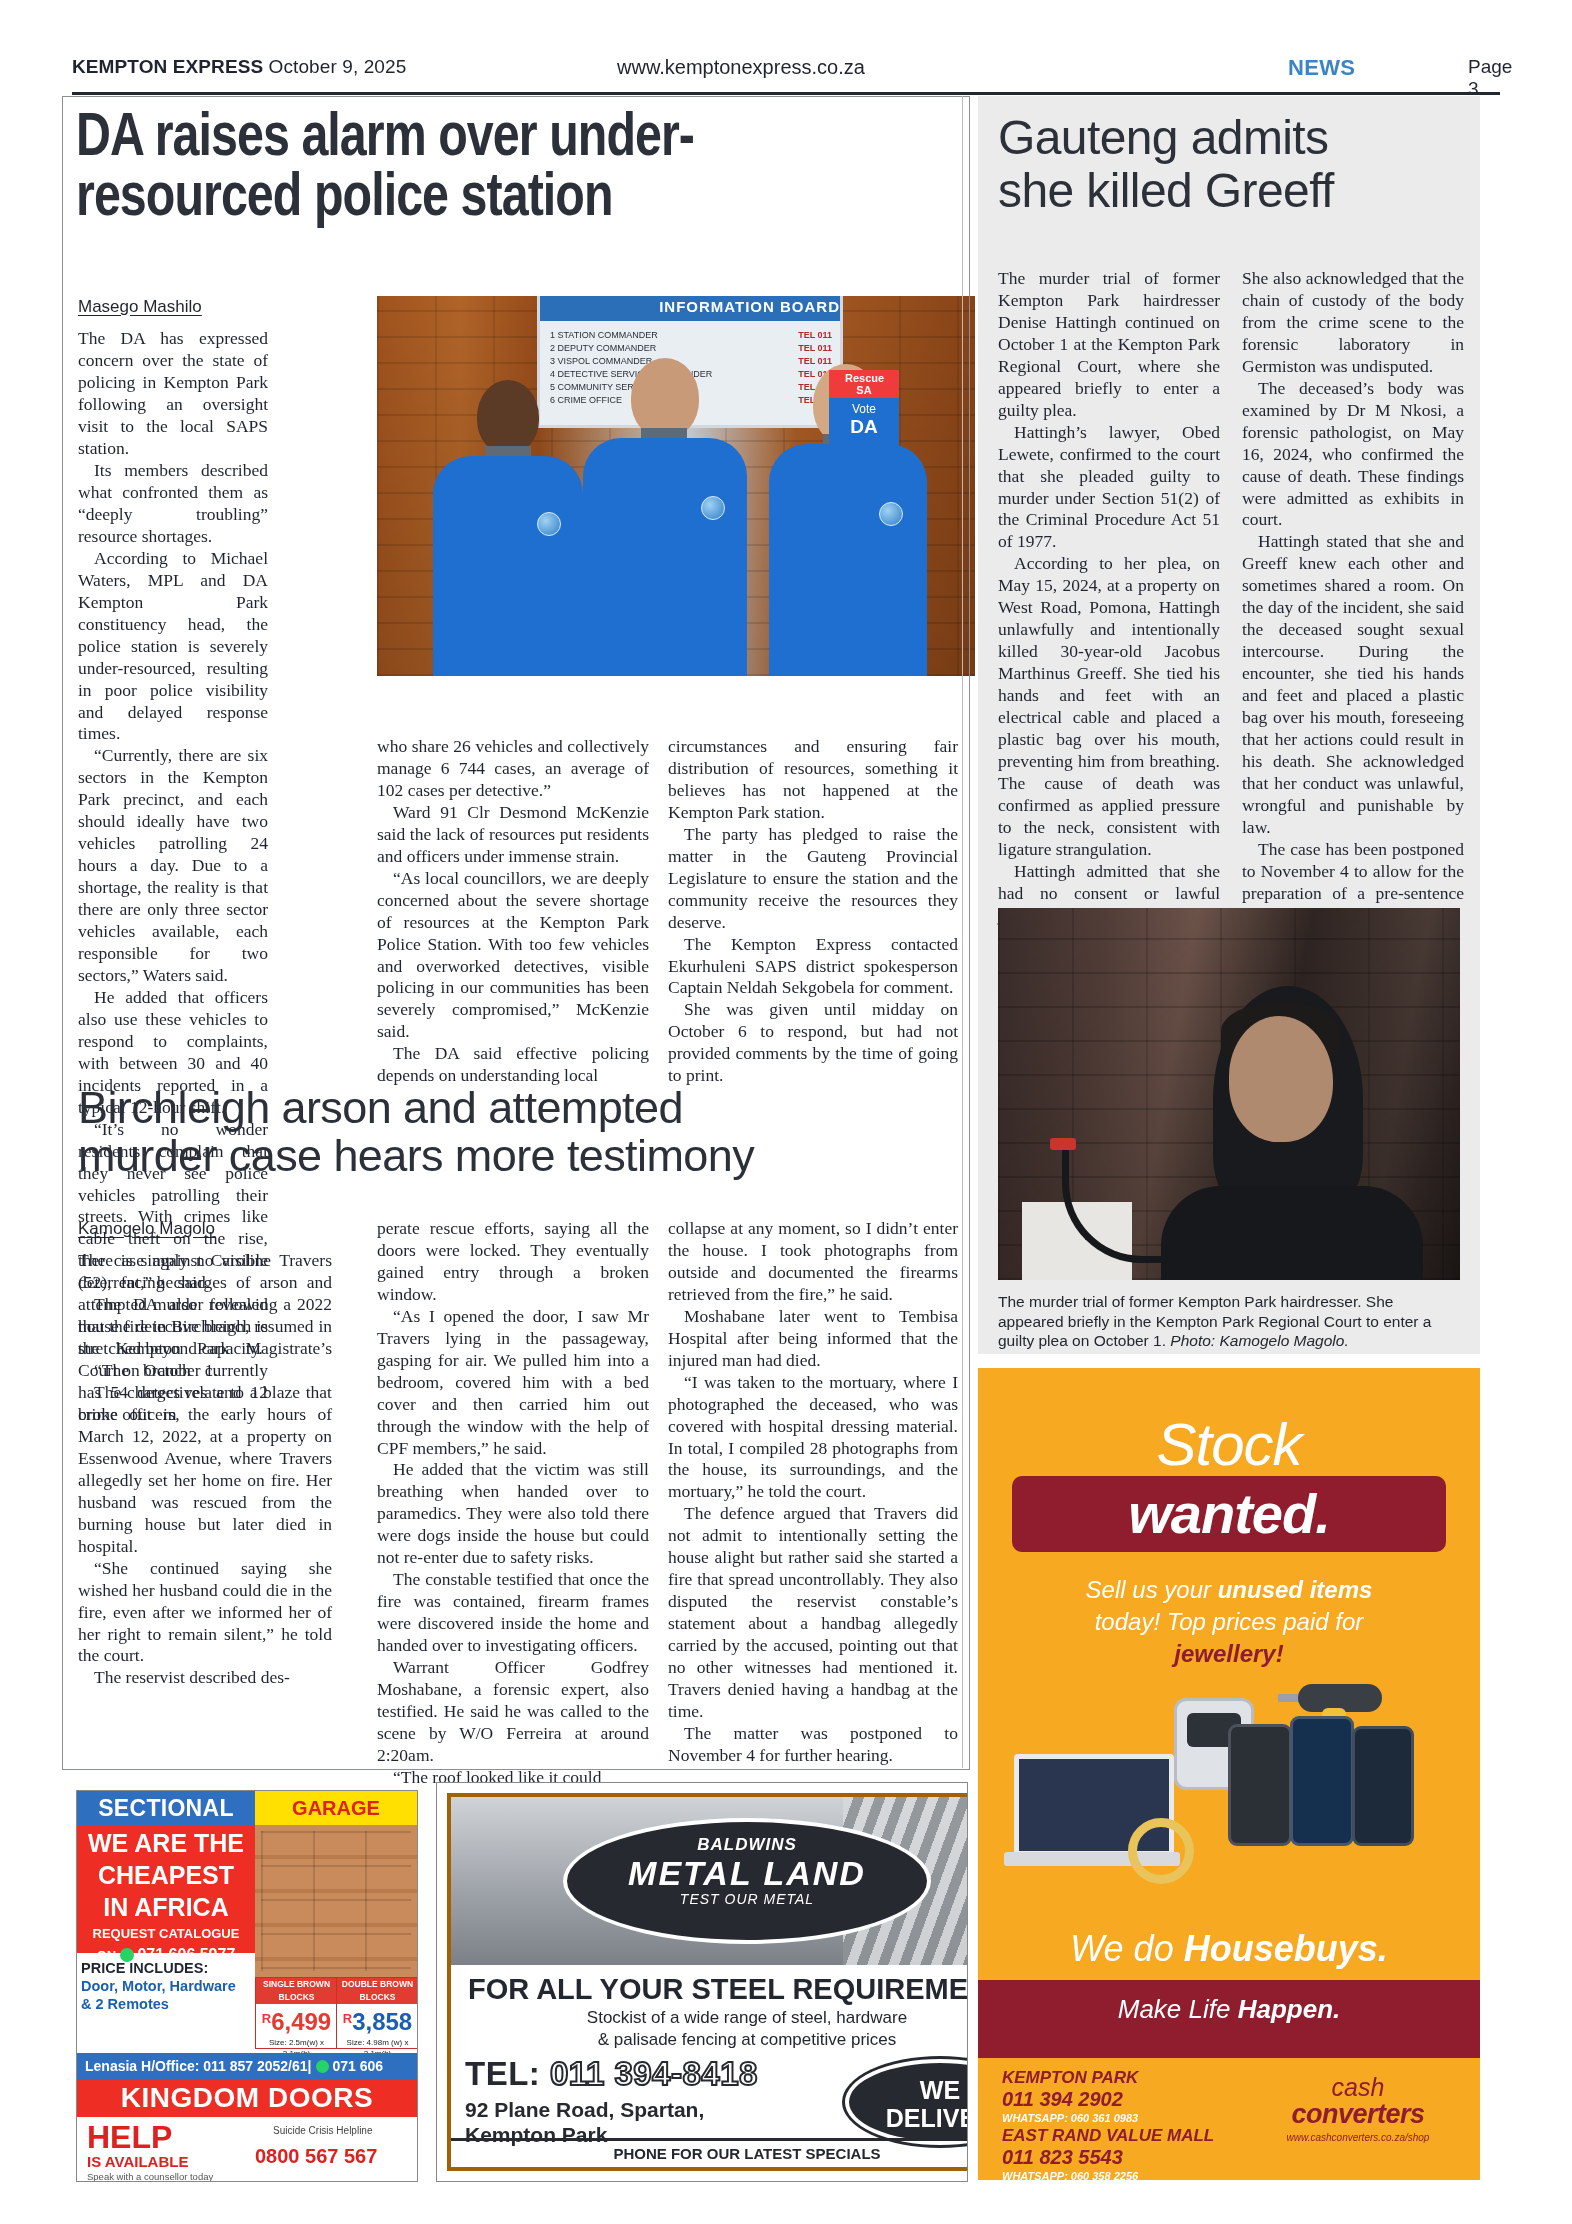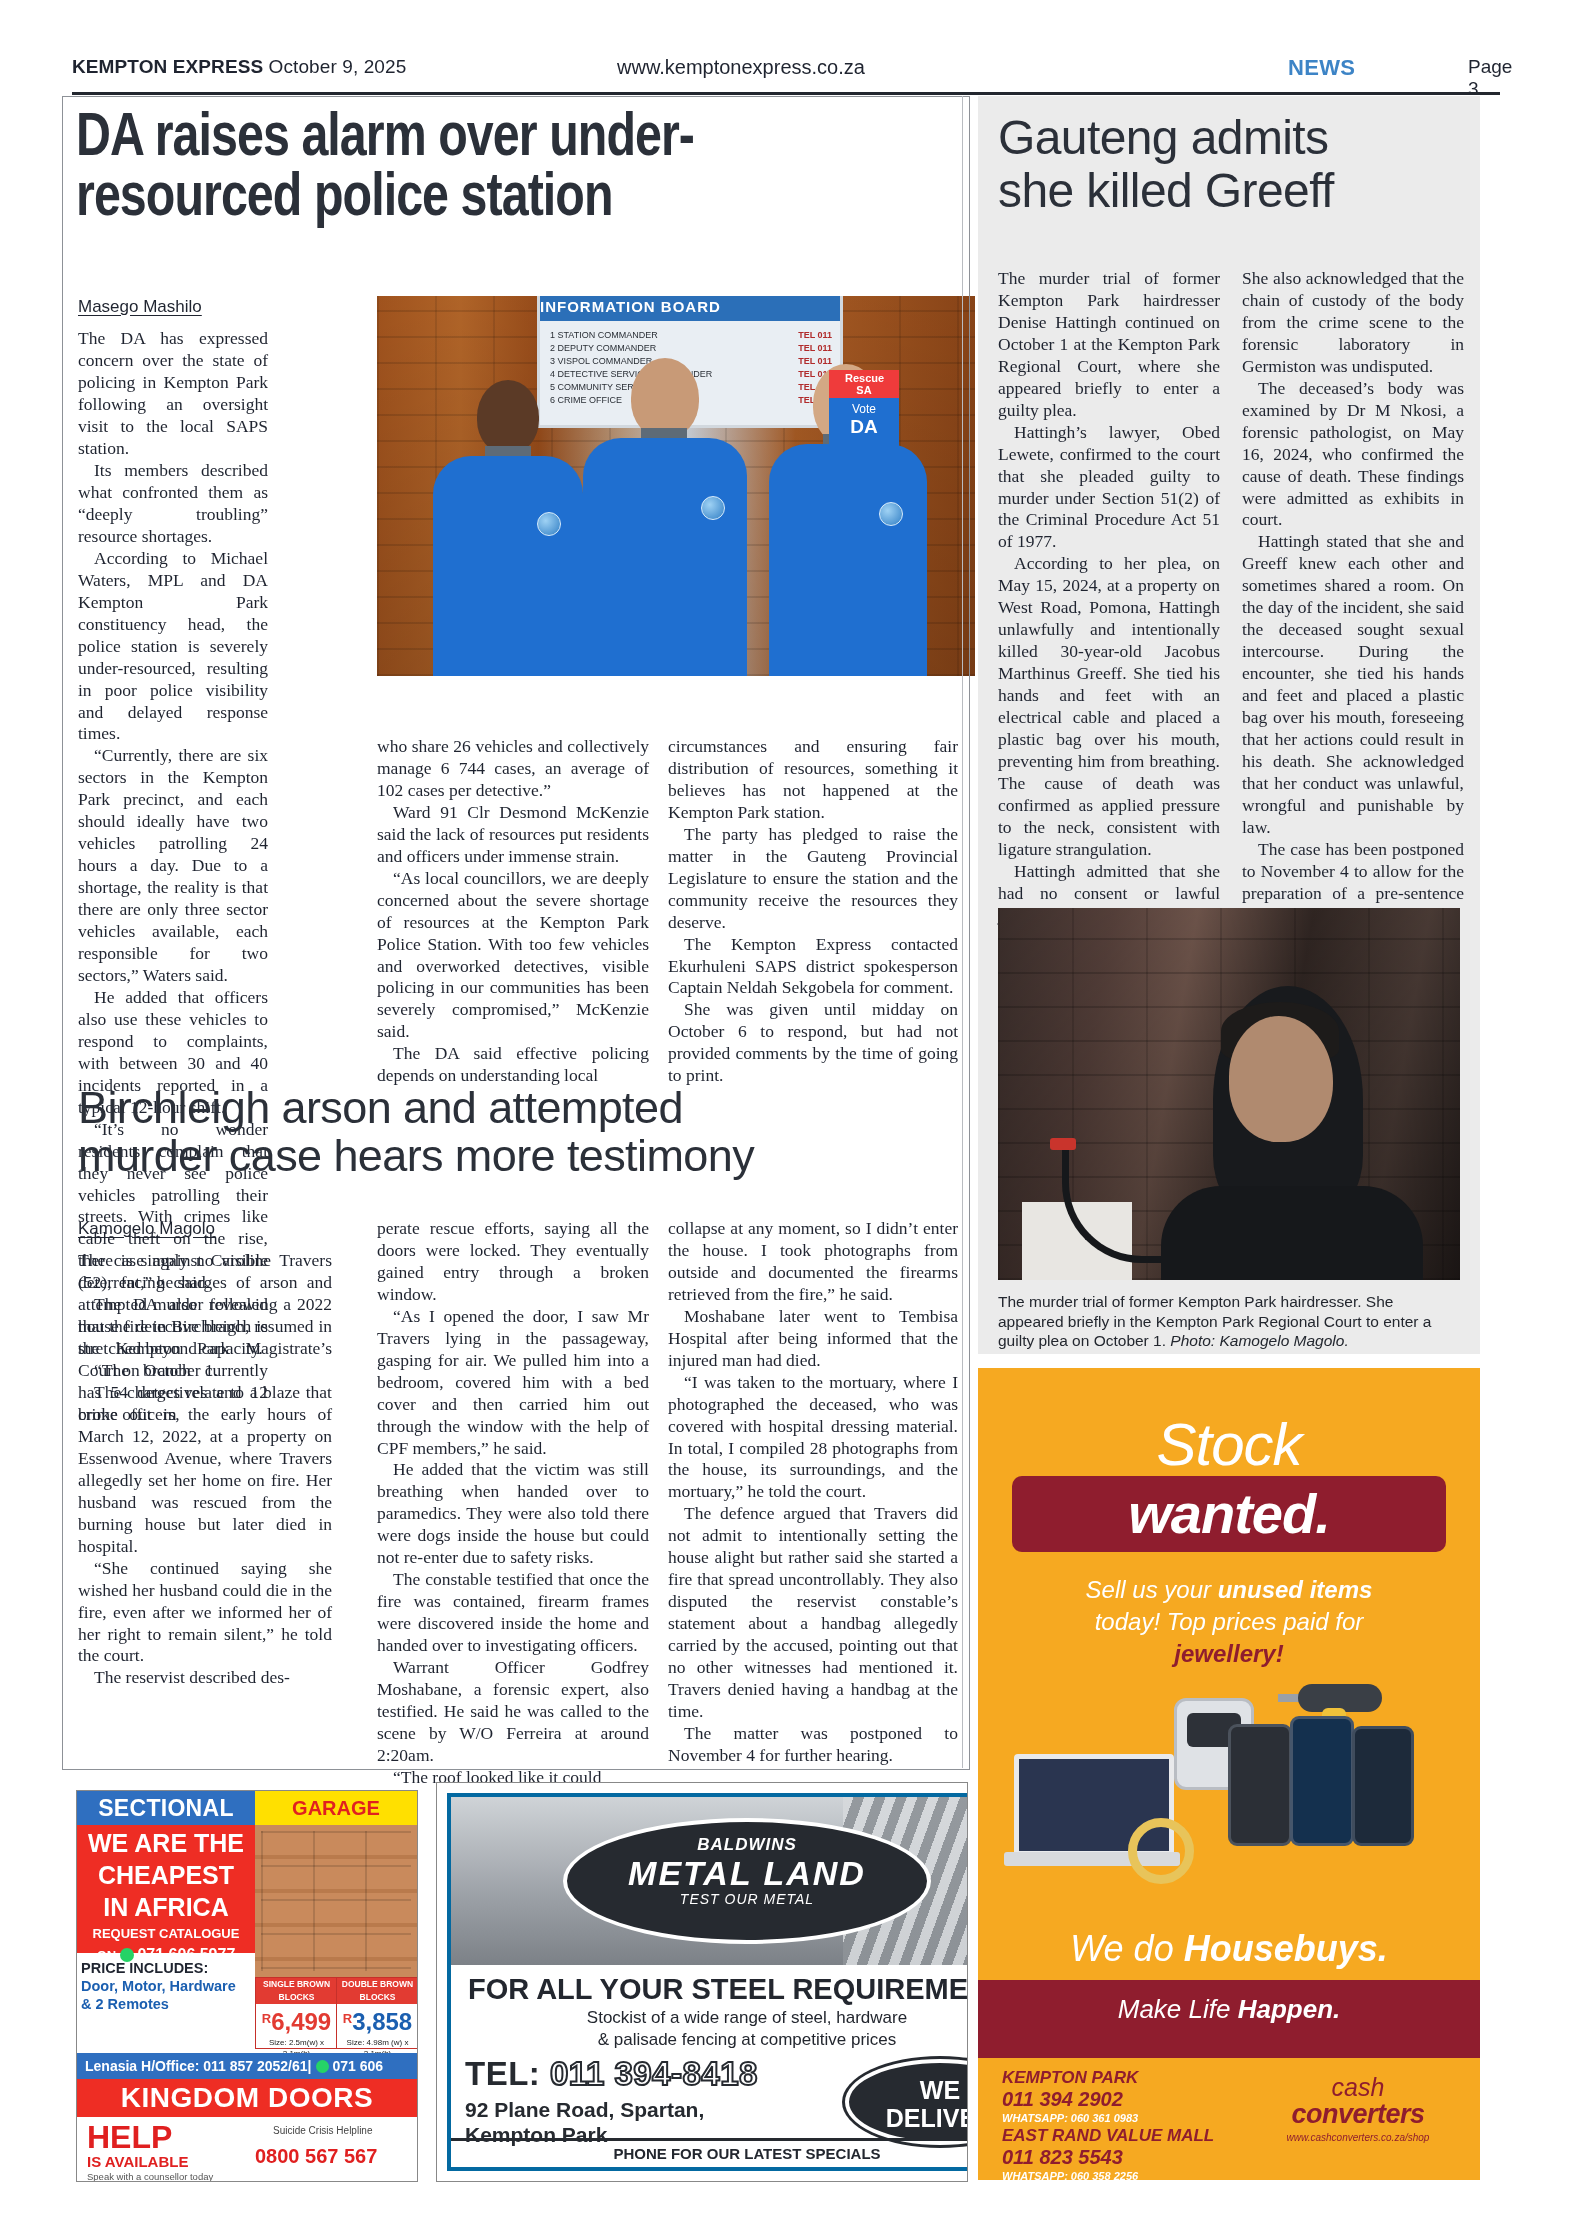"INFORMATION BOARD" .board-bar-t { text-align: left -> right }
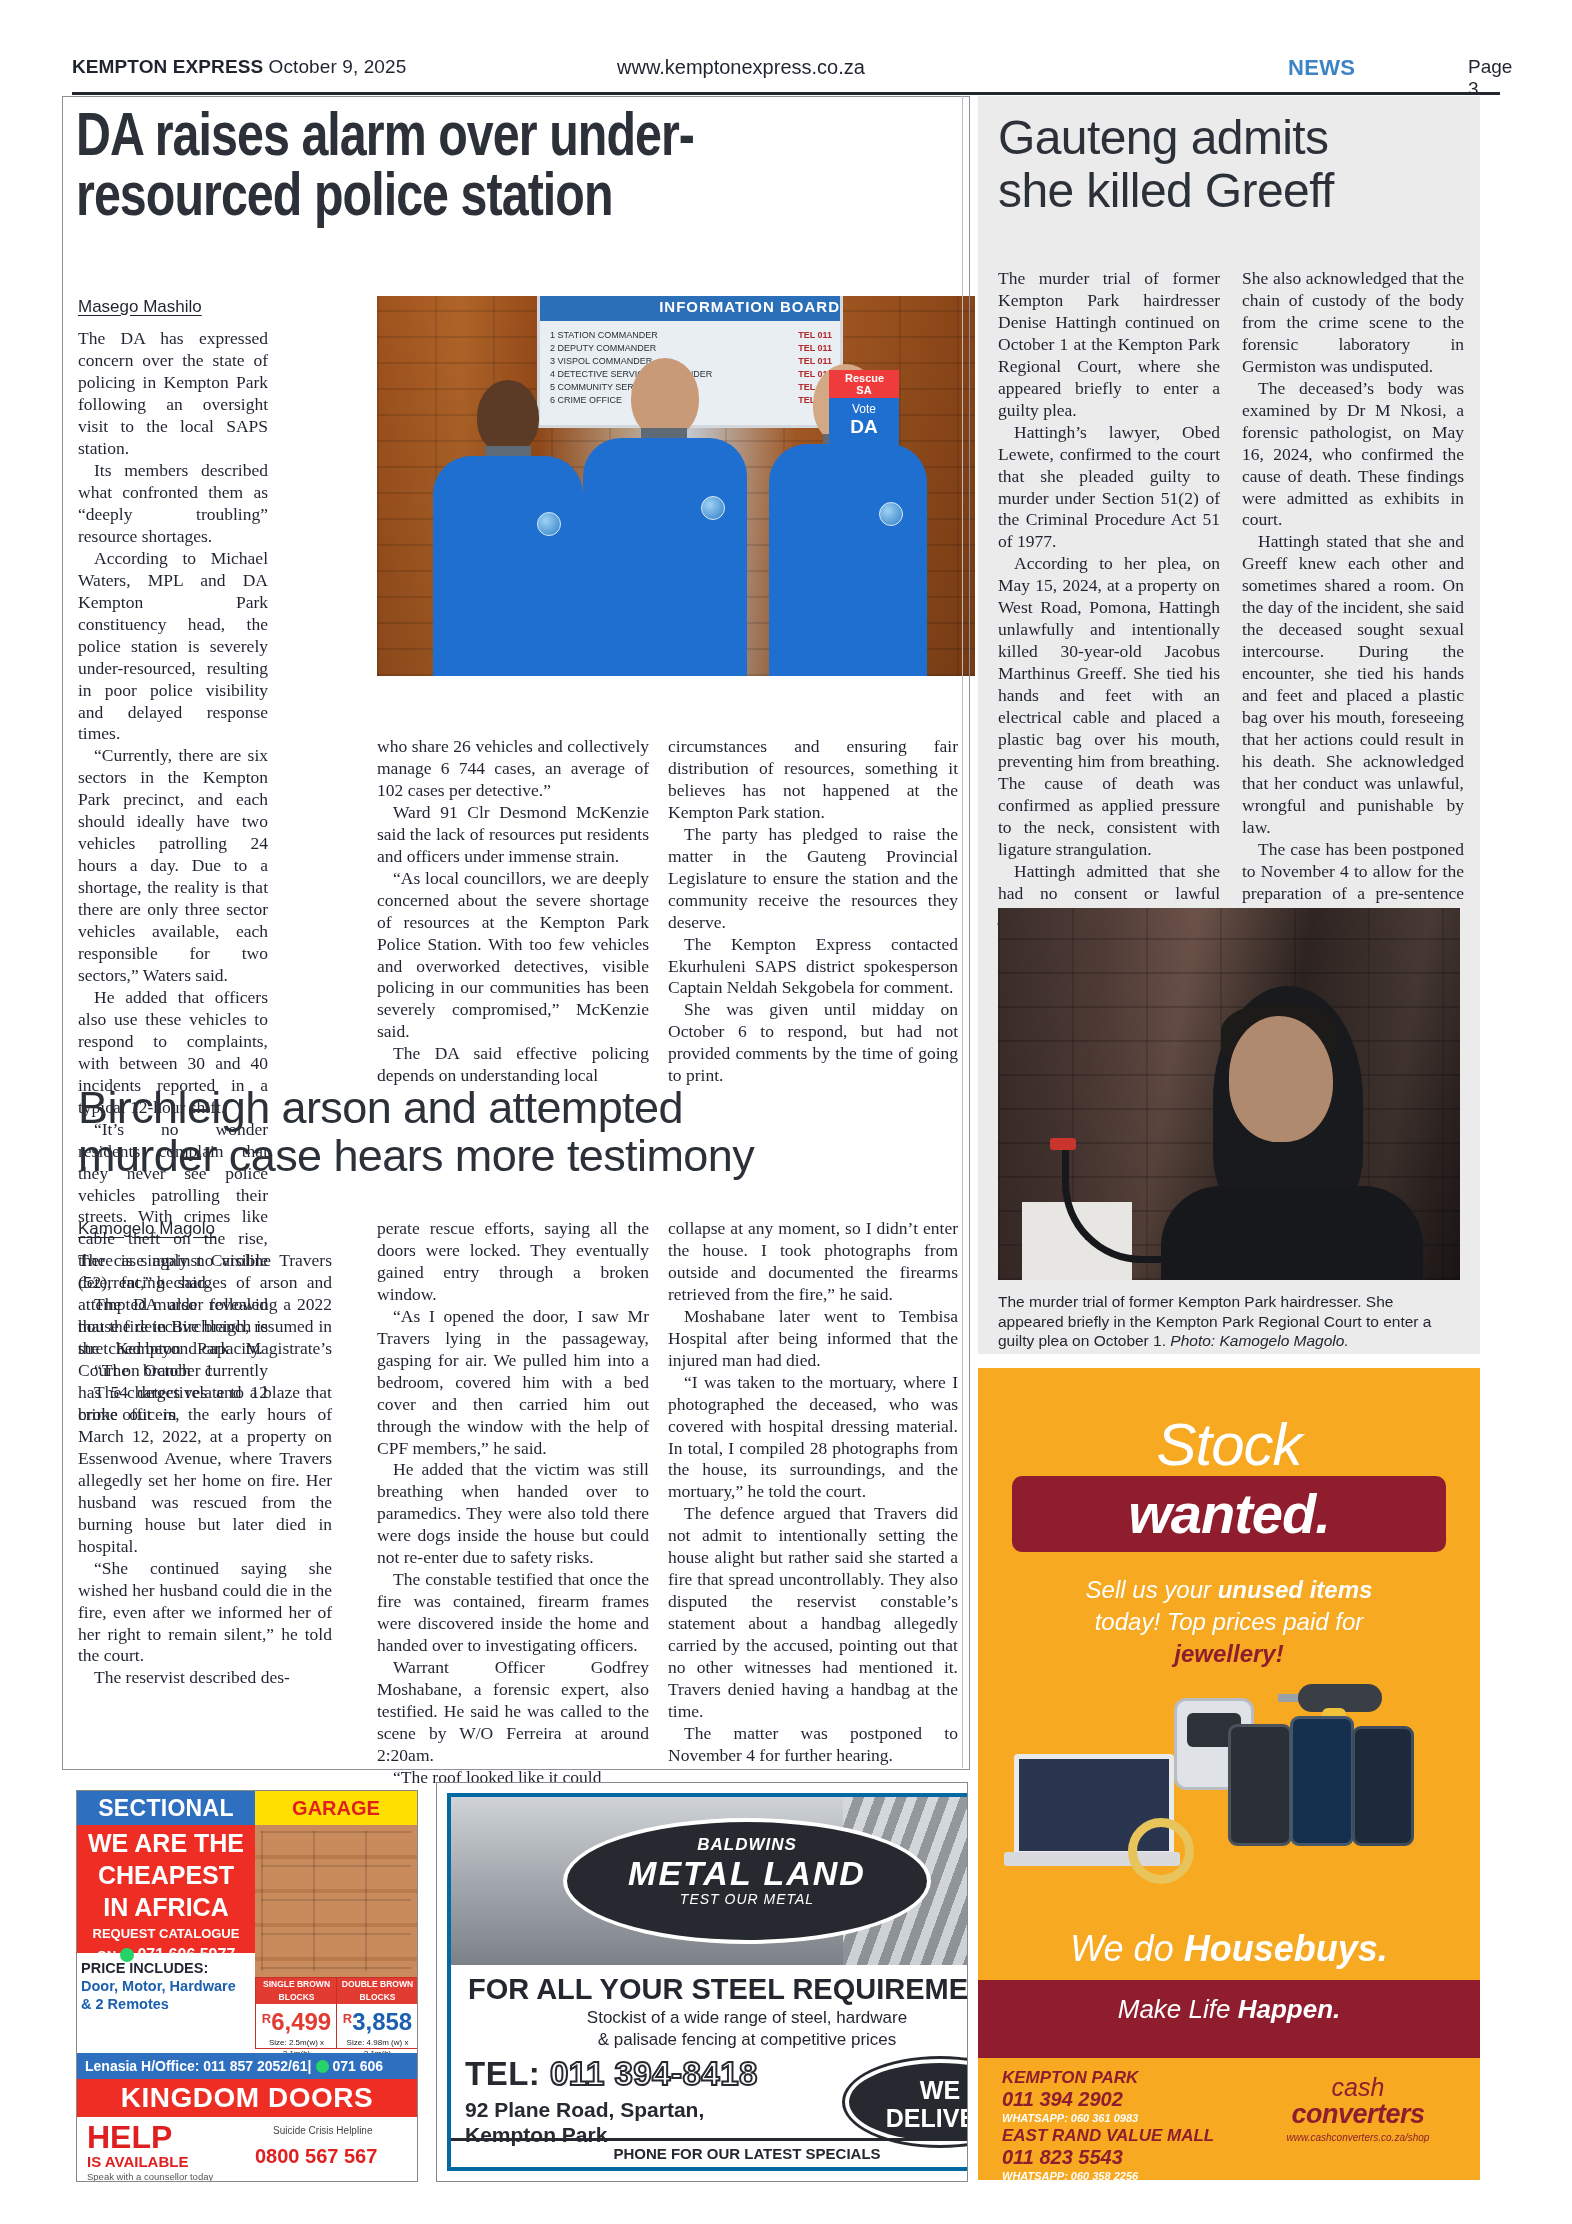"BALDWINS" .ml-inner { border: 4px solid #0369a1 -> 4px solid #a16207 }
